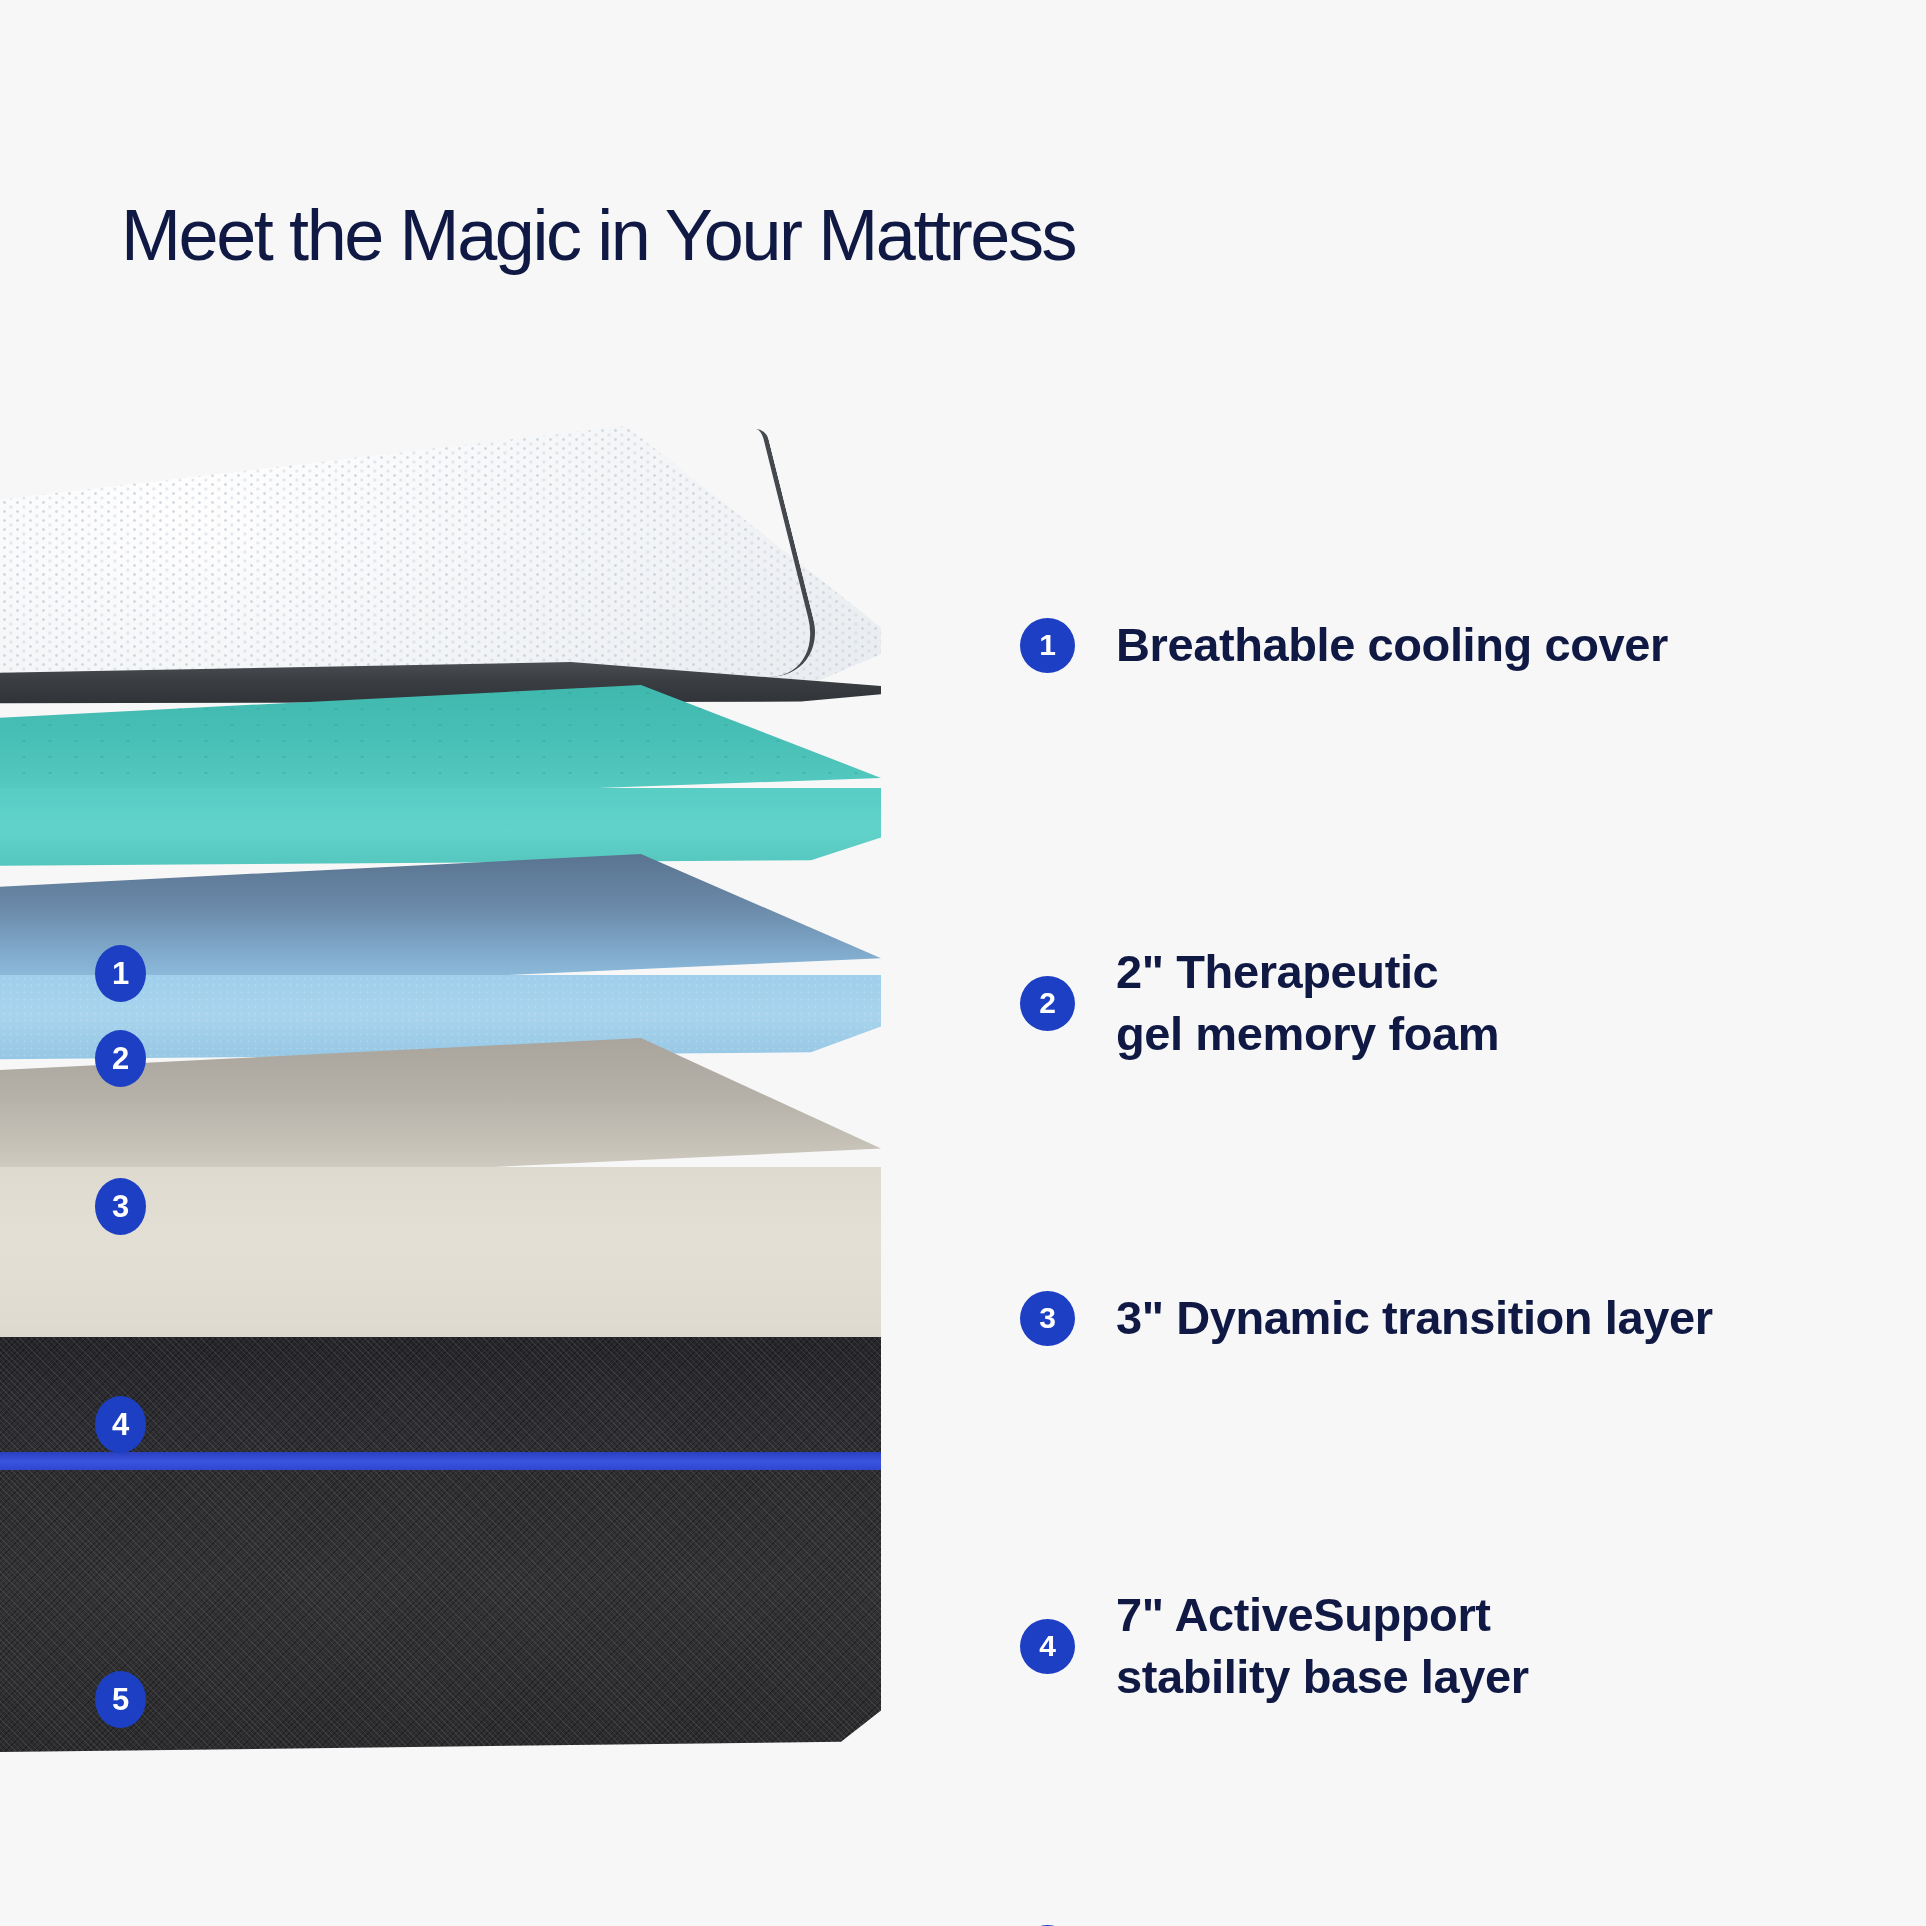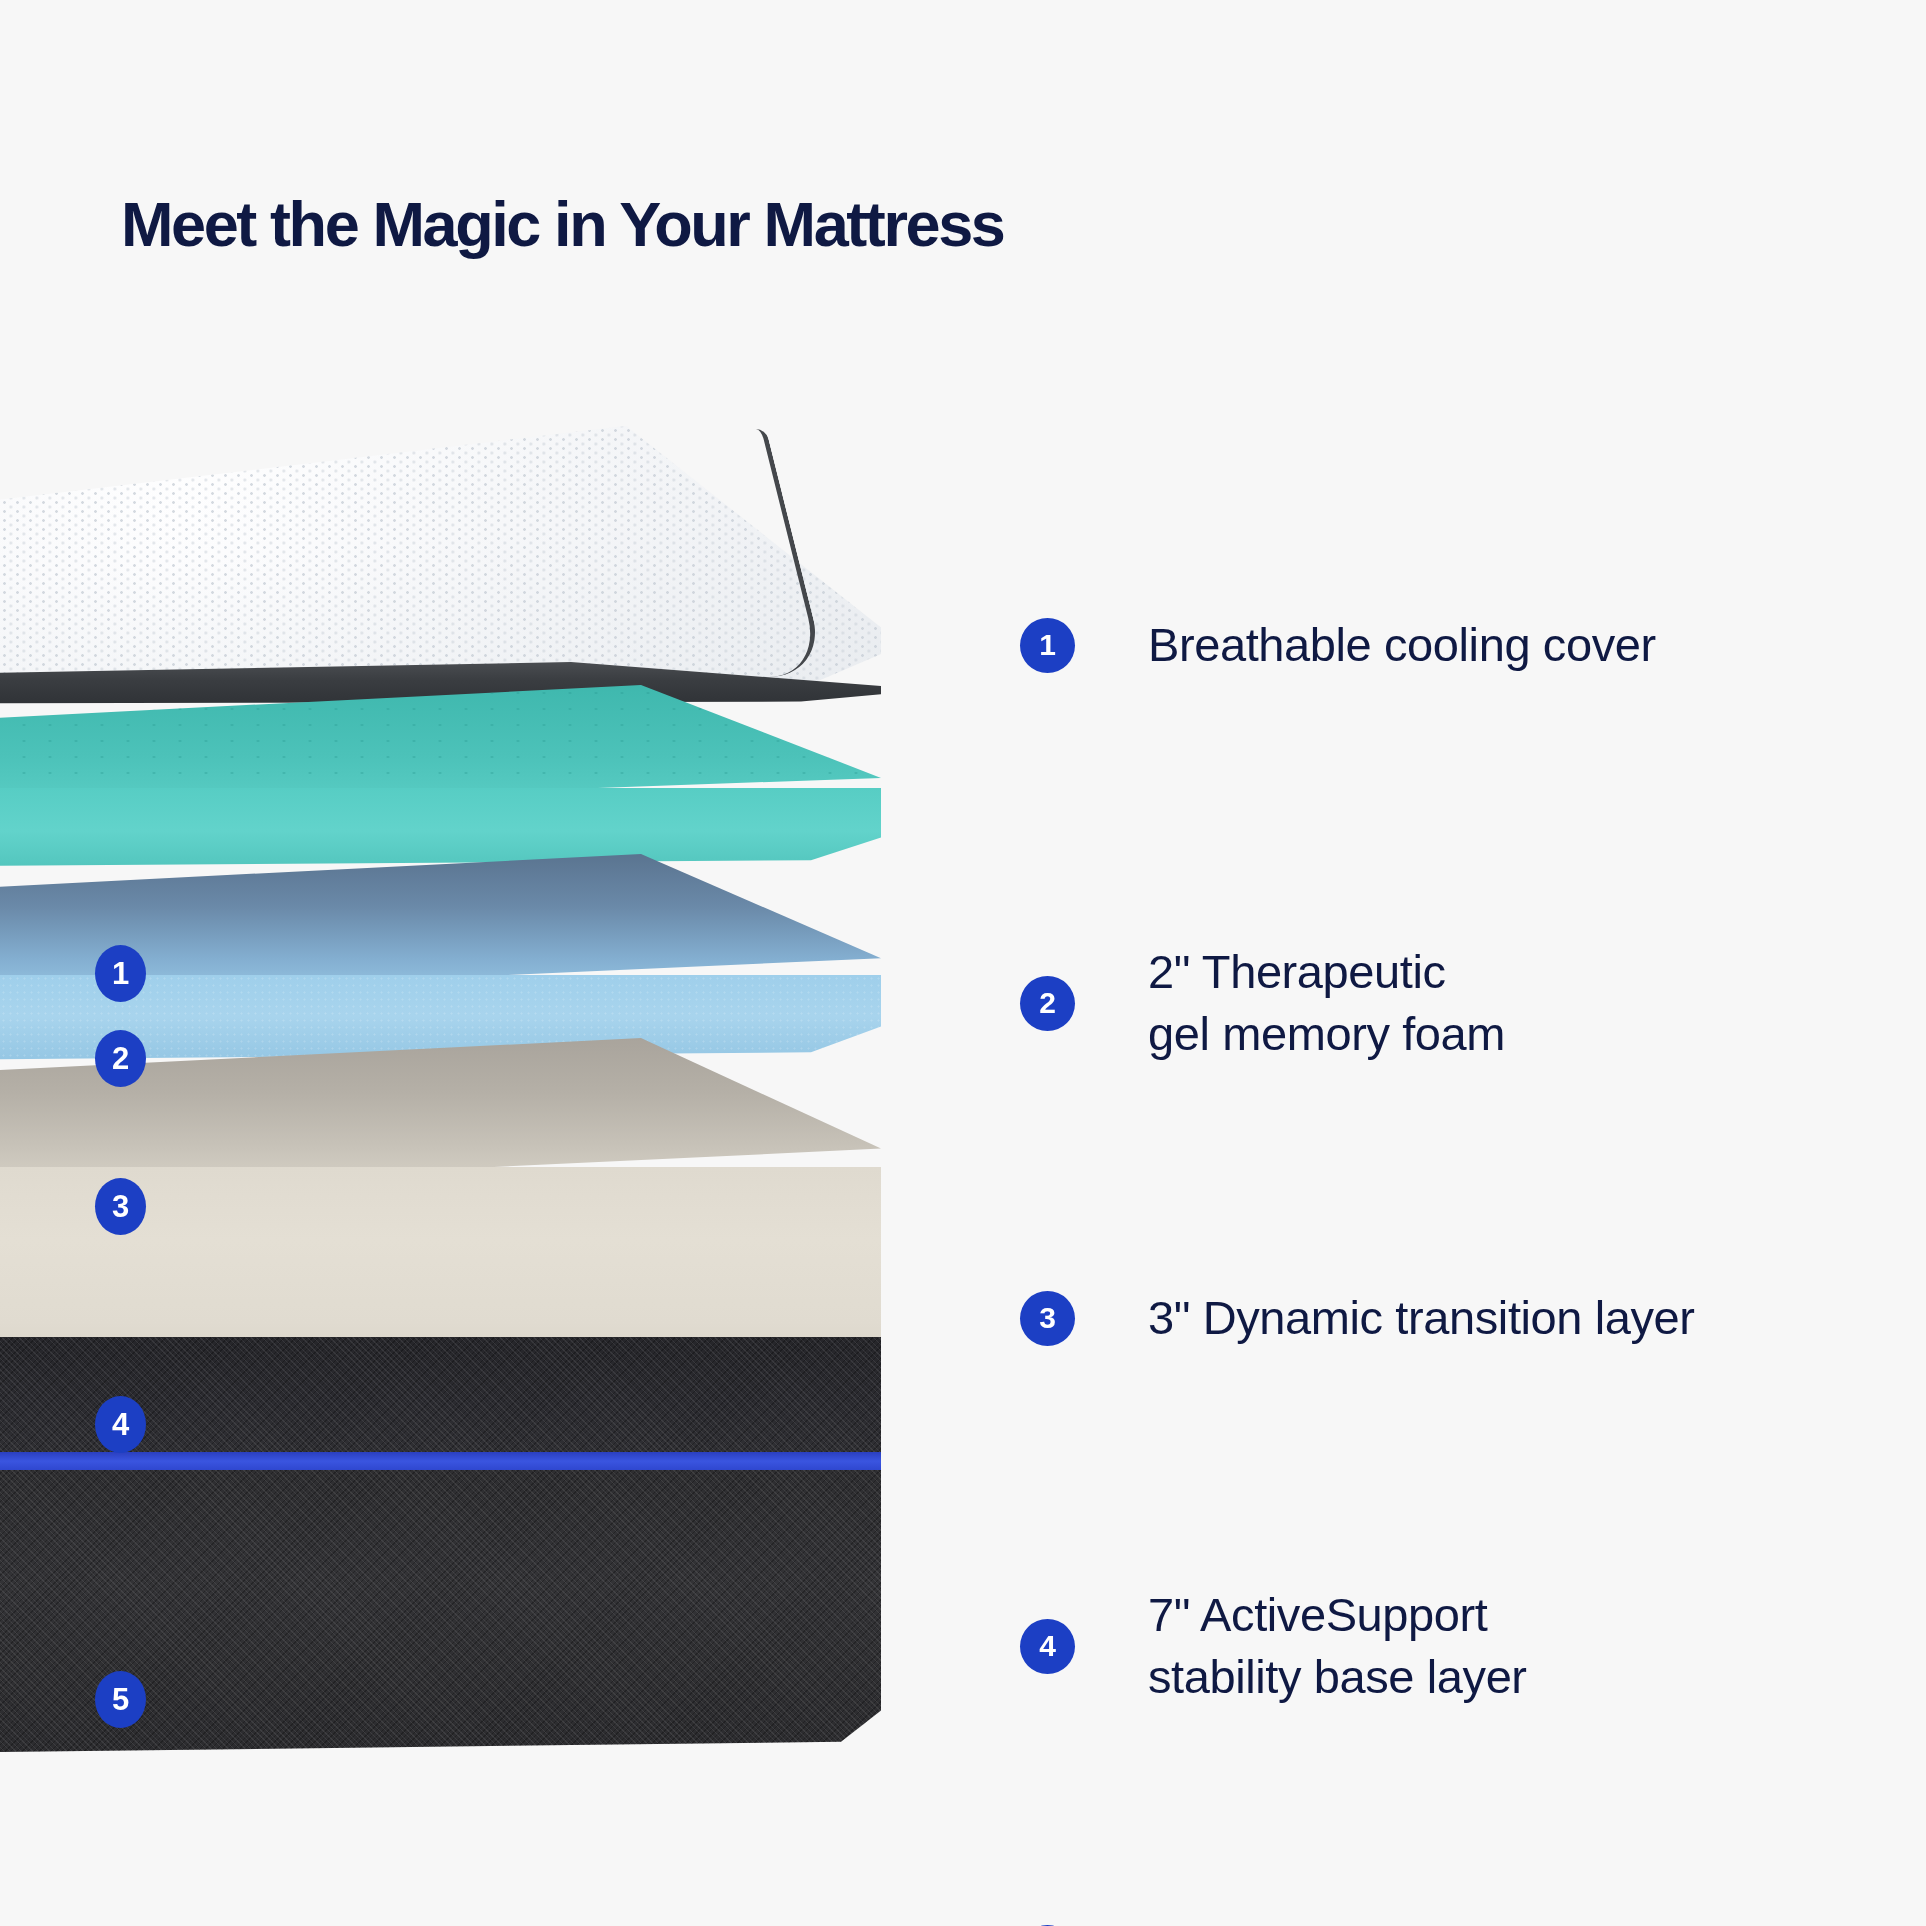"Meet the Magic in Your" #page-title { font-size: 63px -> 72px; font-weight: 700 -> 400 }
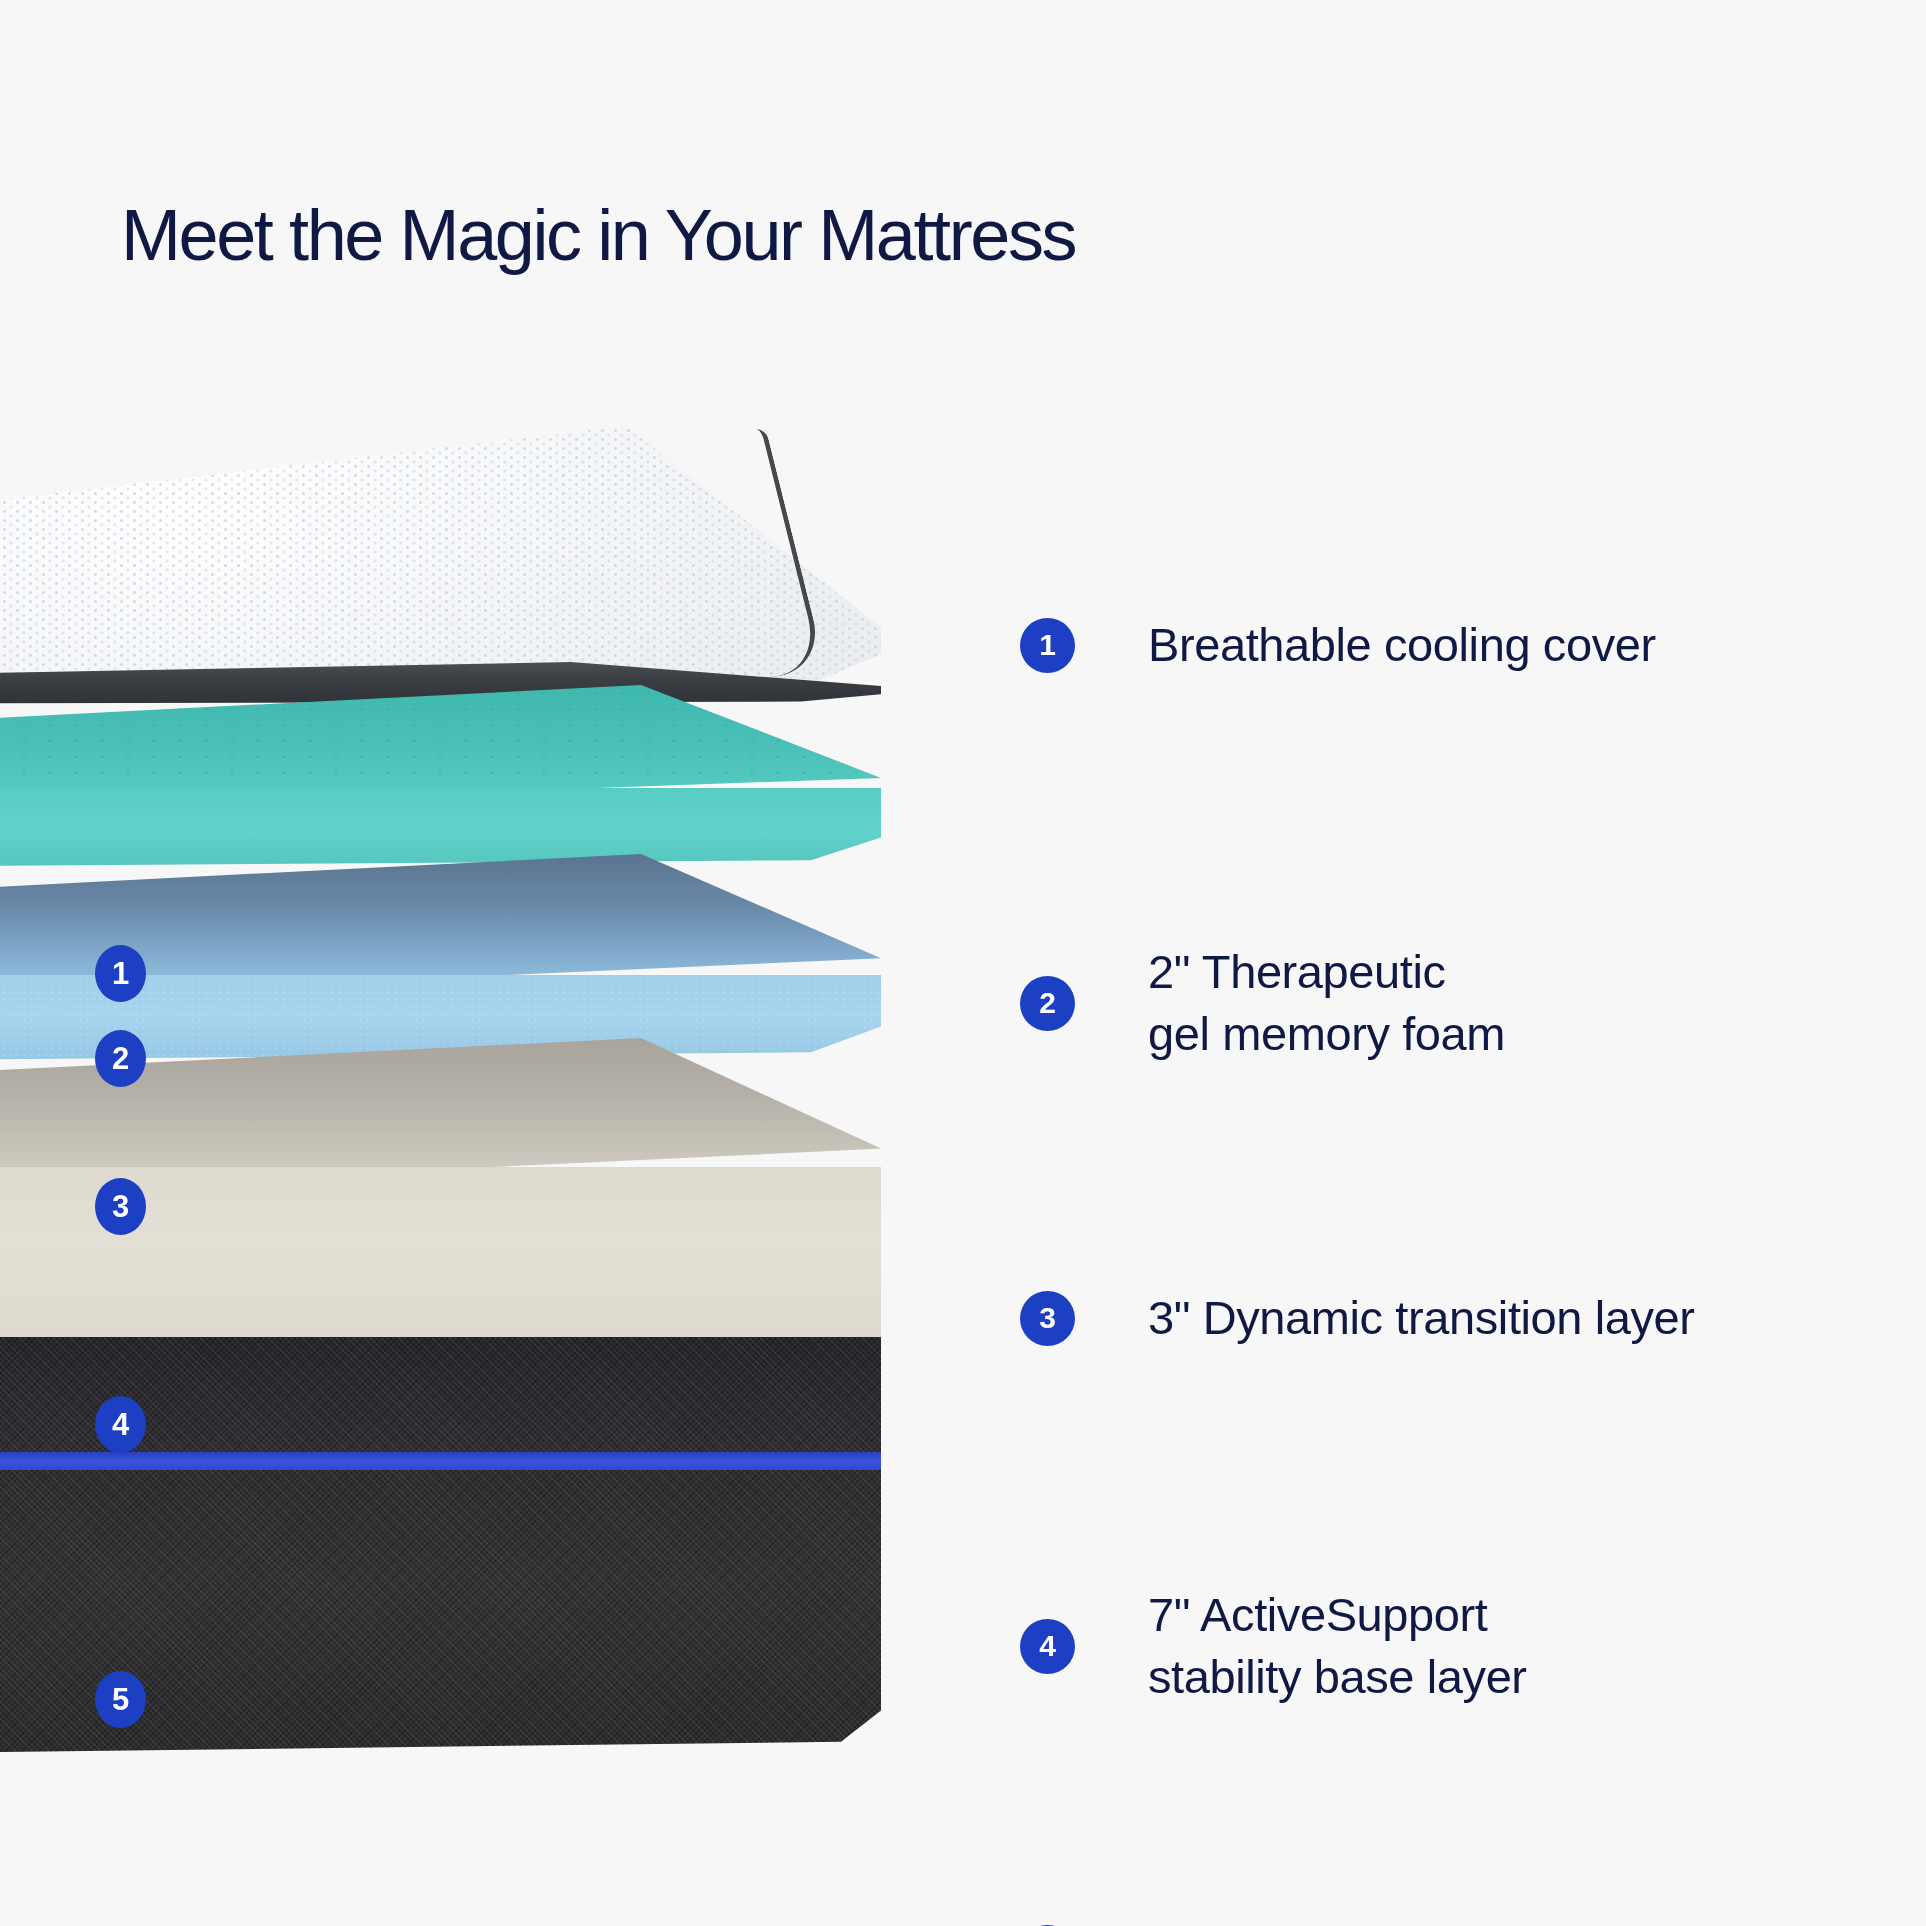"Breathable cooling cover" .legend-label { font-weight: 400 -> 700; margin-left: 73px -> 41px }
